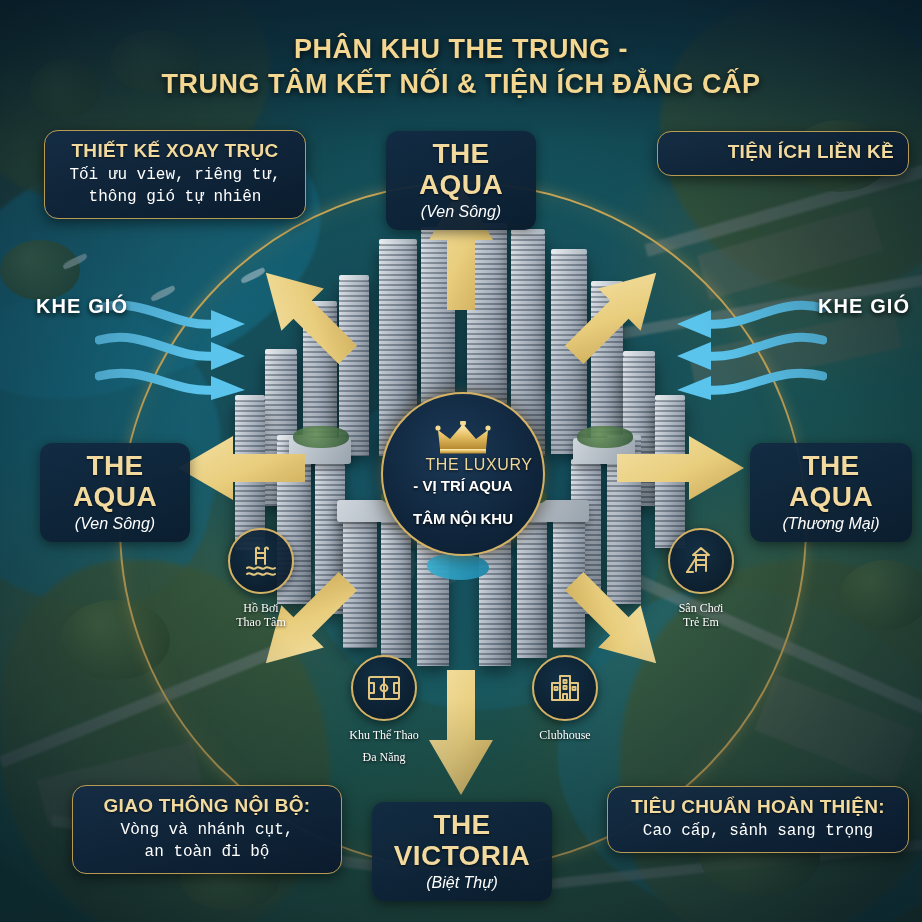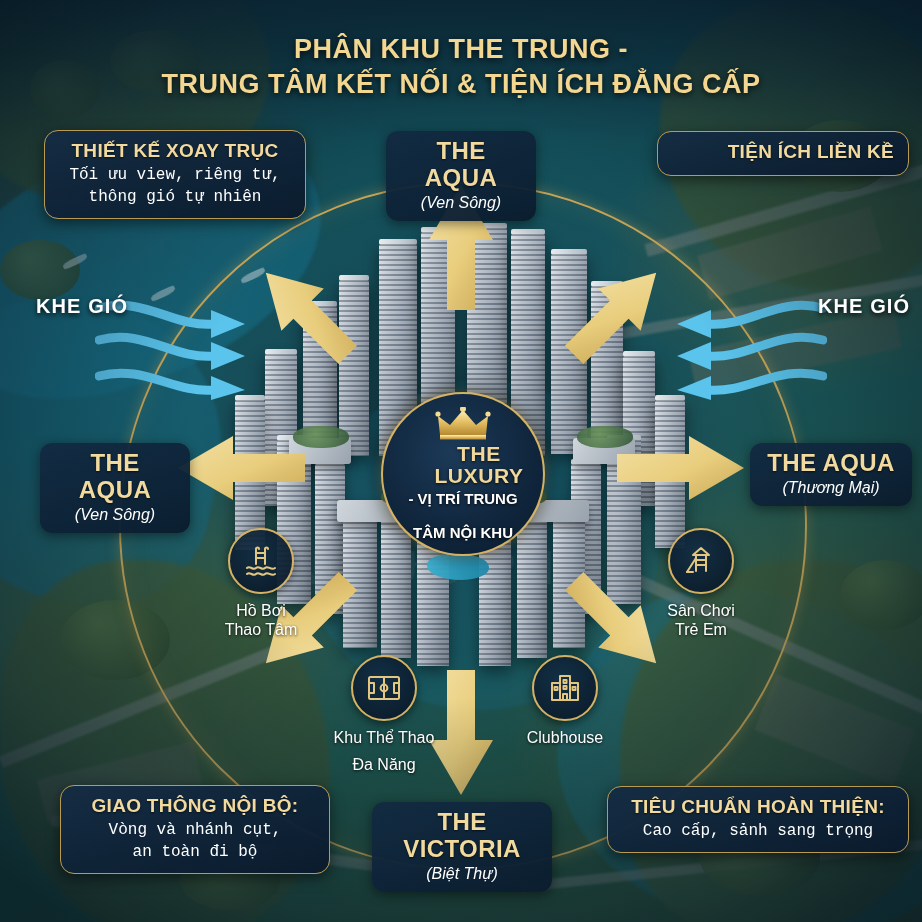"THE AQUA" .pill .t { font-size: 24px -> 28px }
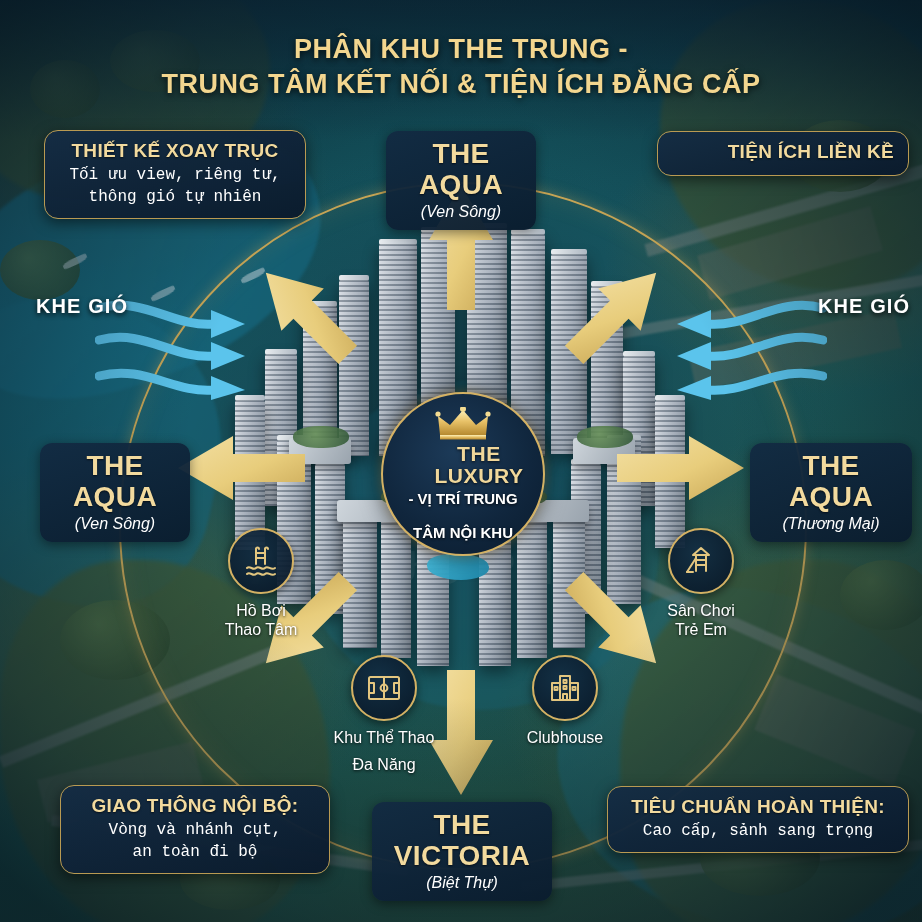"THE LUXURY" .badge-title { font-size: 21px -> 16px; font-weight: bold -> normal }
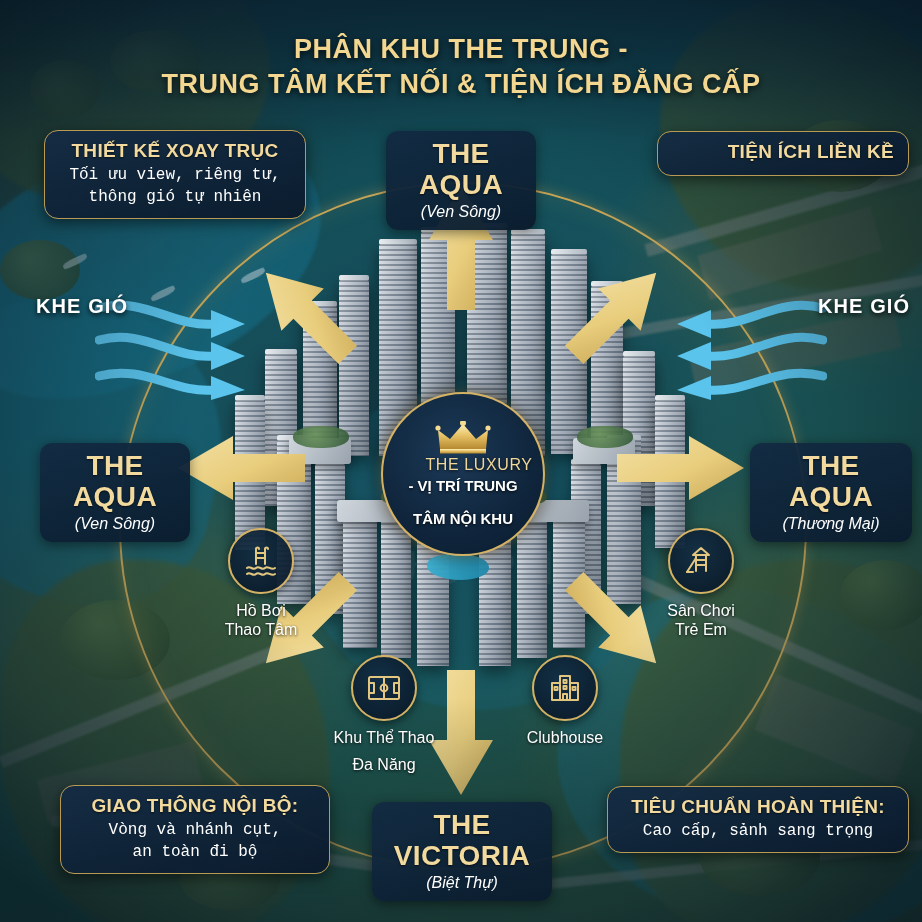"- VỊ TRÍ TRUNG" div.badge-sub { text: TRUNG -> AQUA }
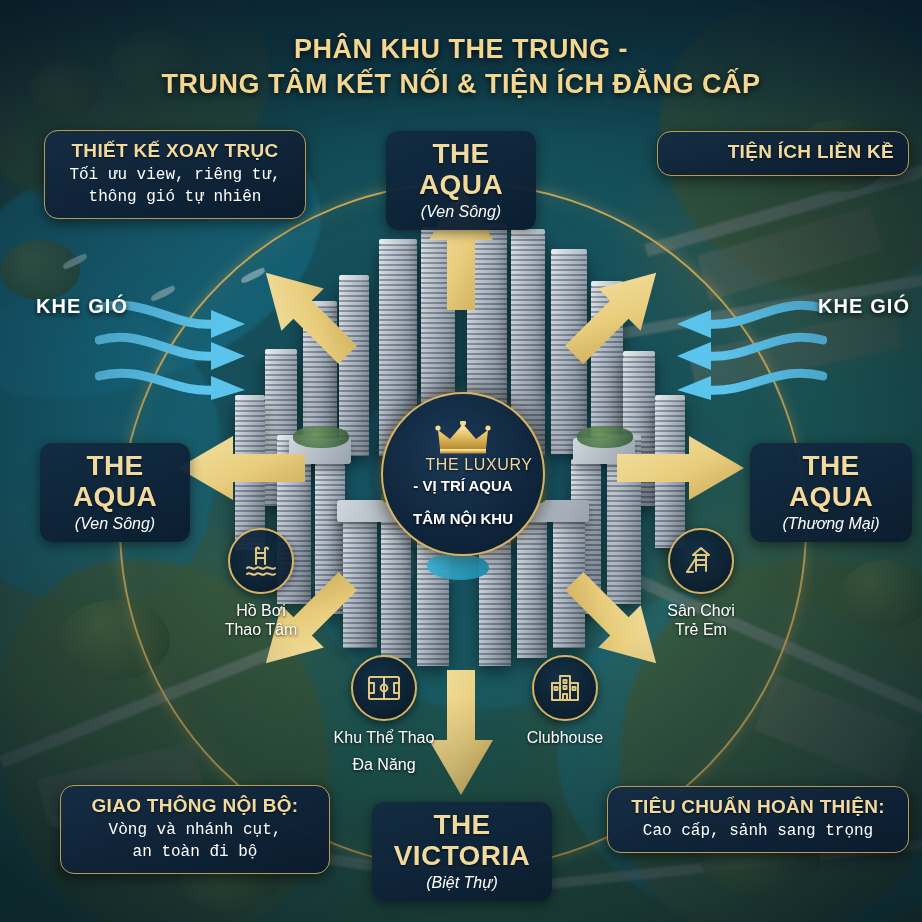"Hồ Bơi" .am-label { font-family: none -> Liberation Serif, serif; font-size: 16px -> 12px }
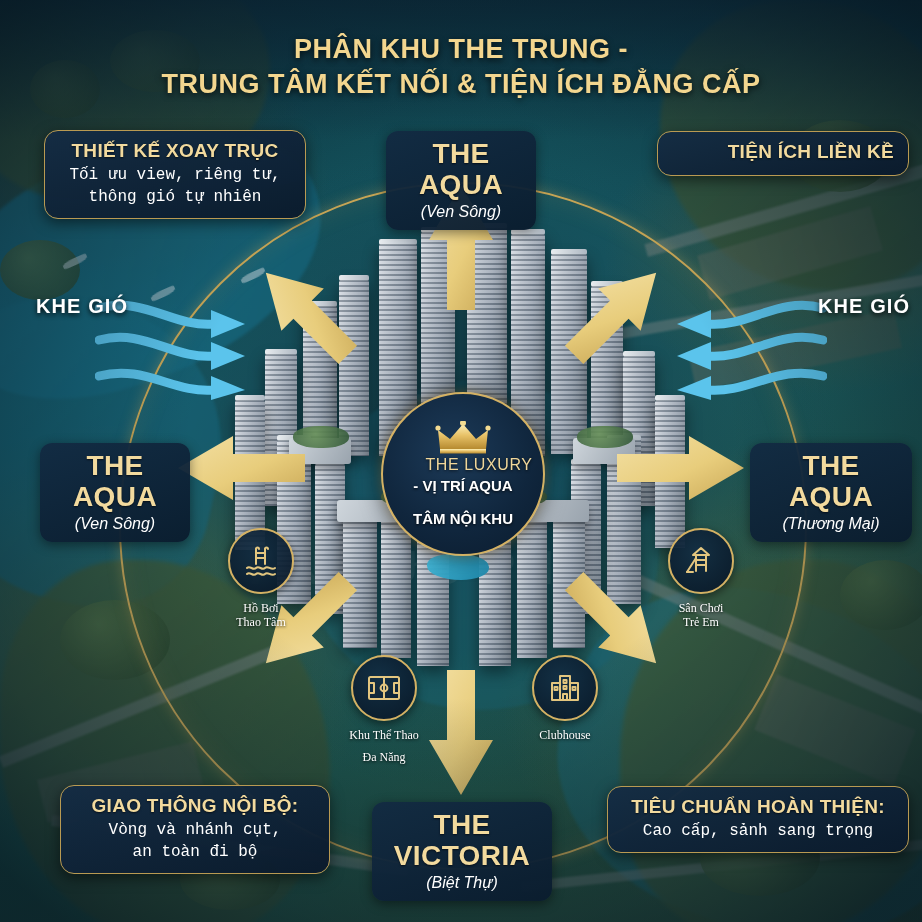"GIAO THÔNG NỘI BỘ:" div.infobox { left: 60px -> 72px }
